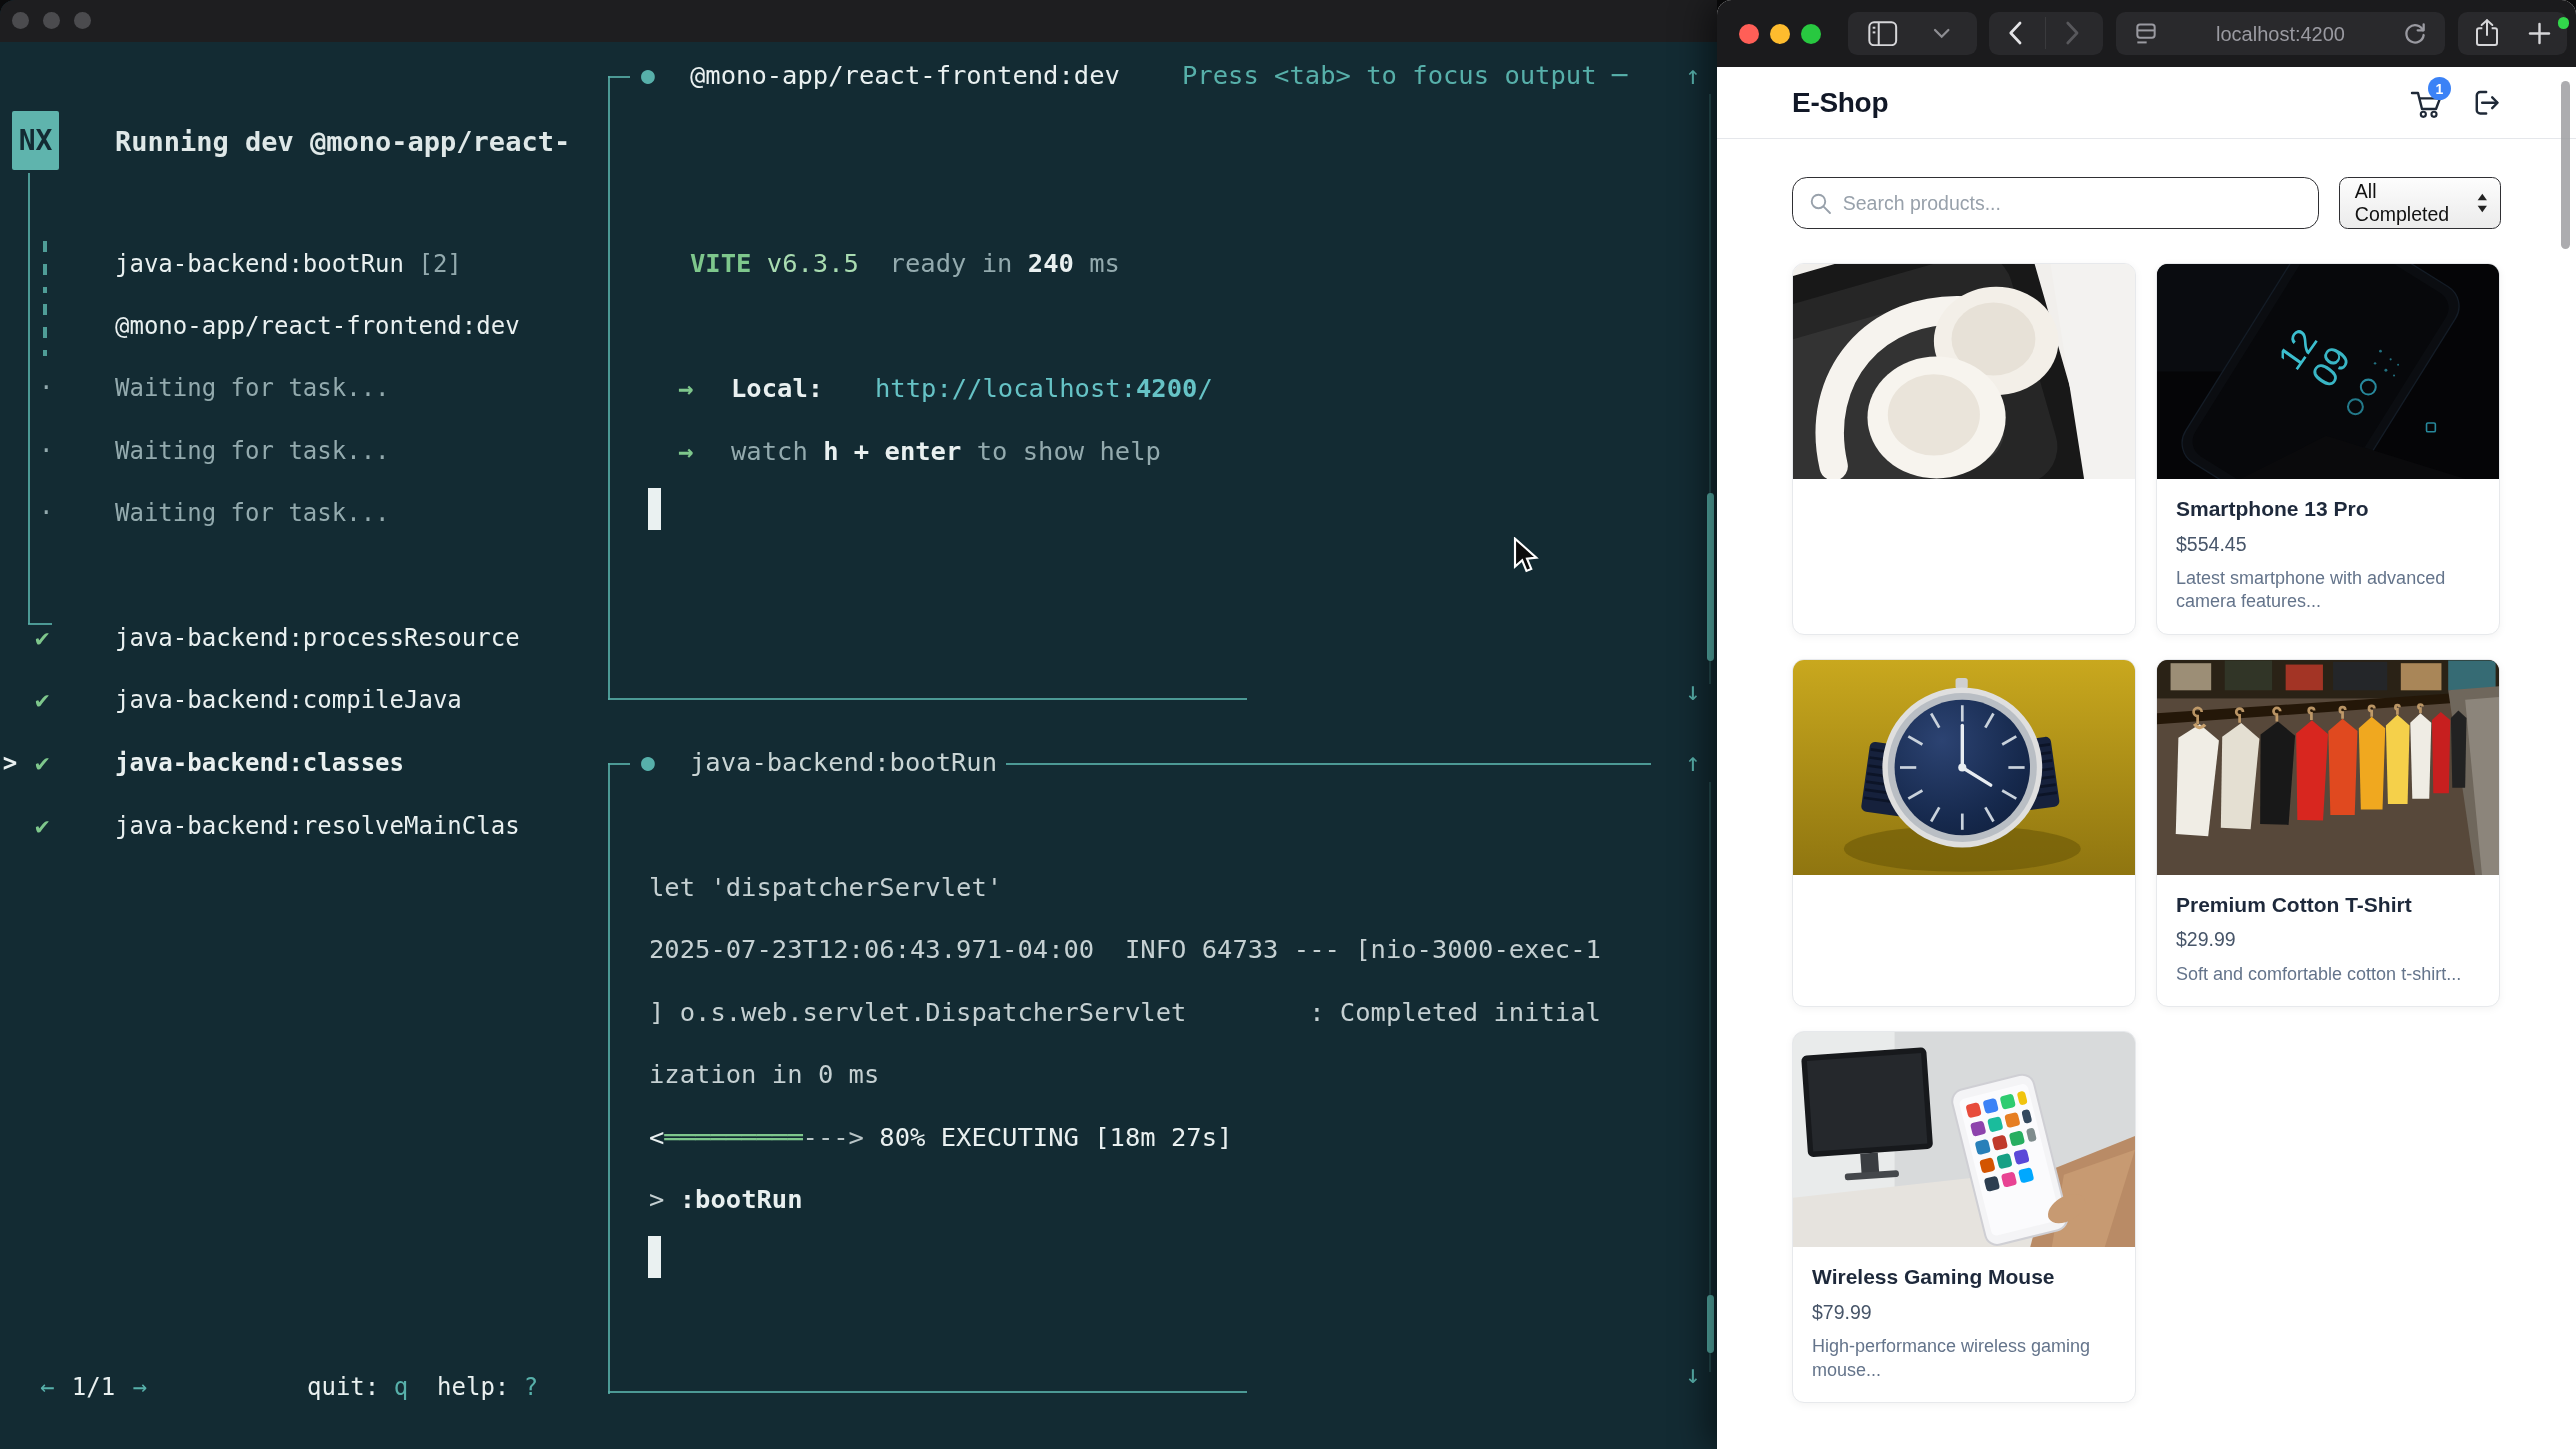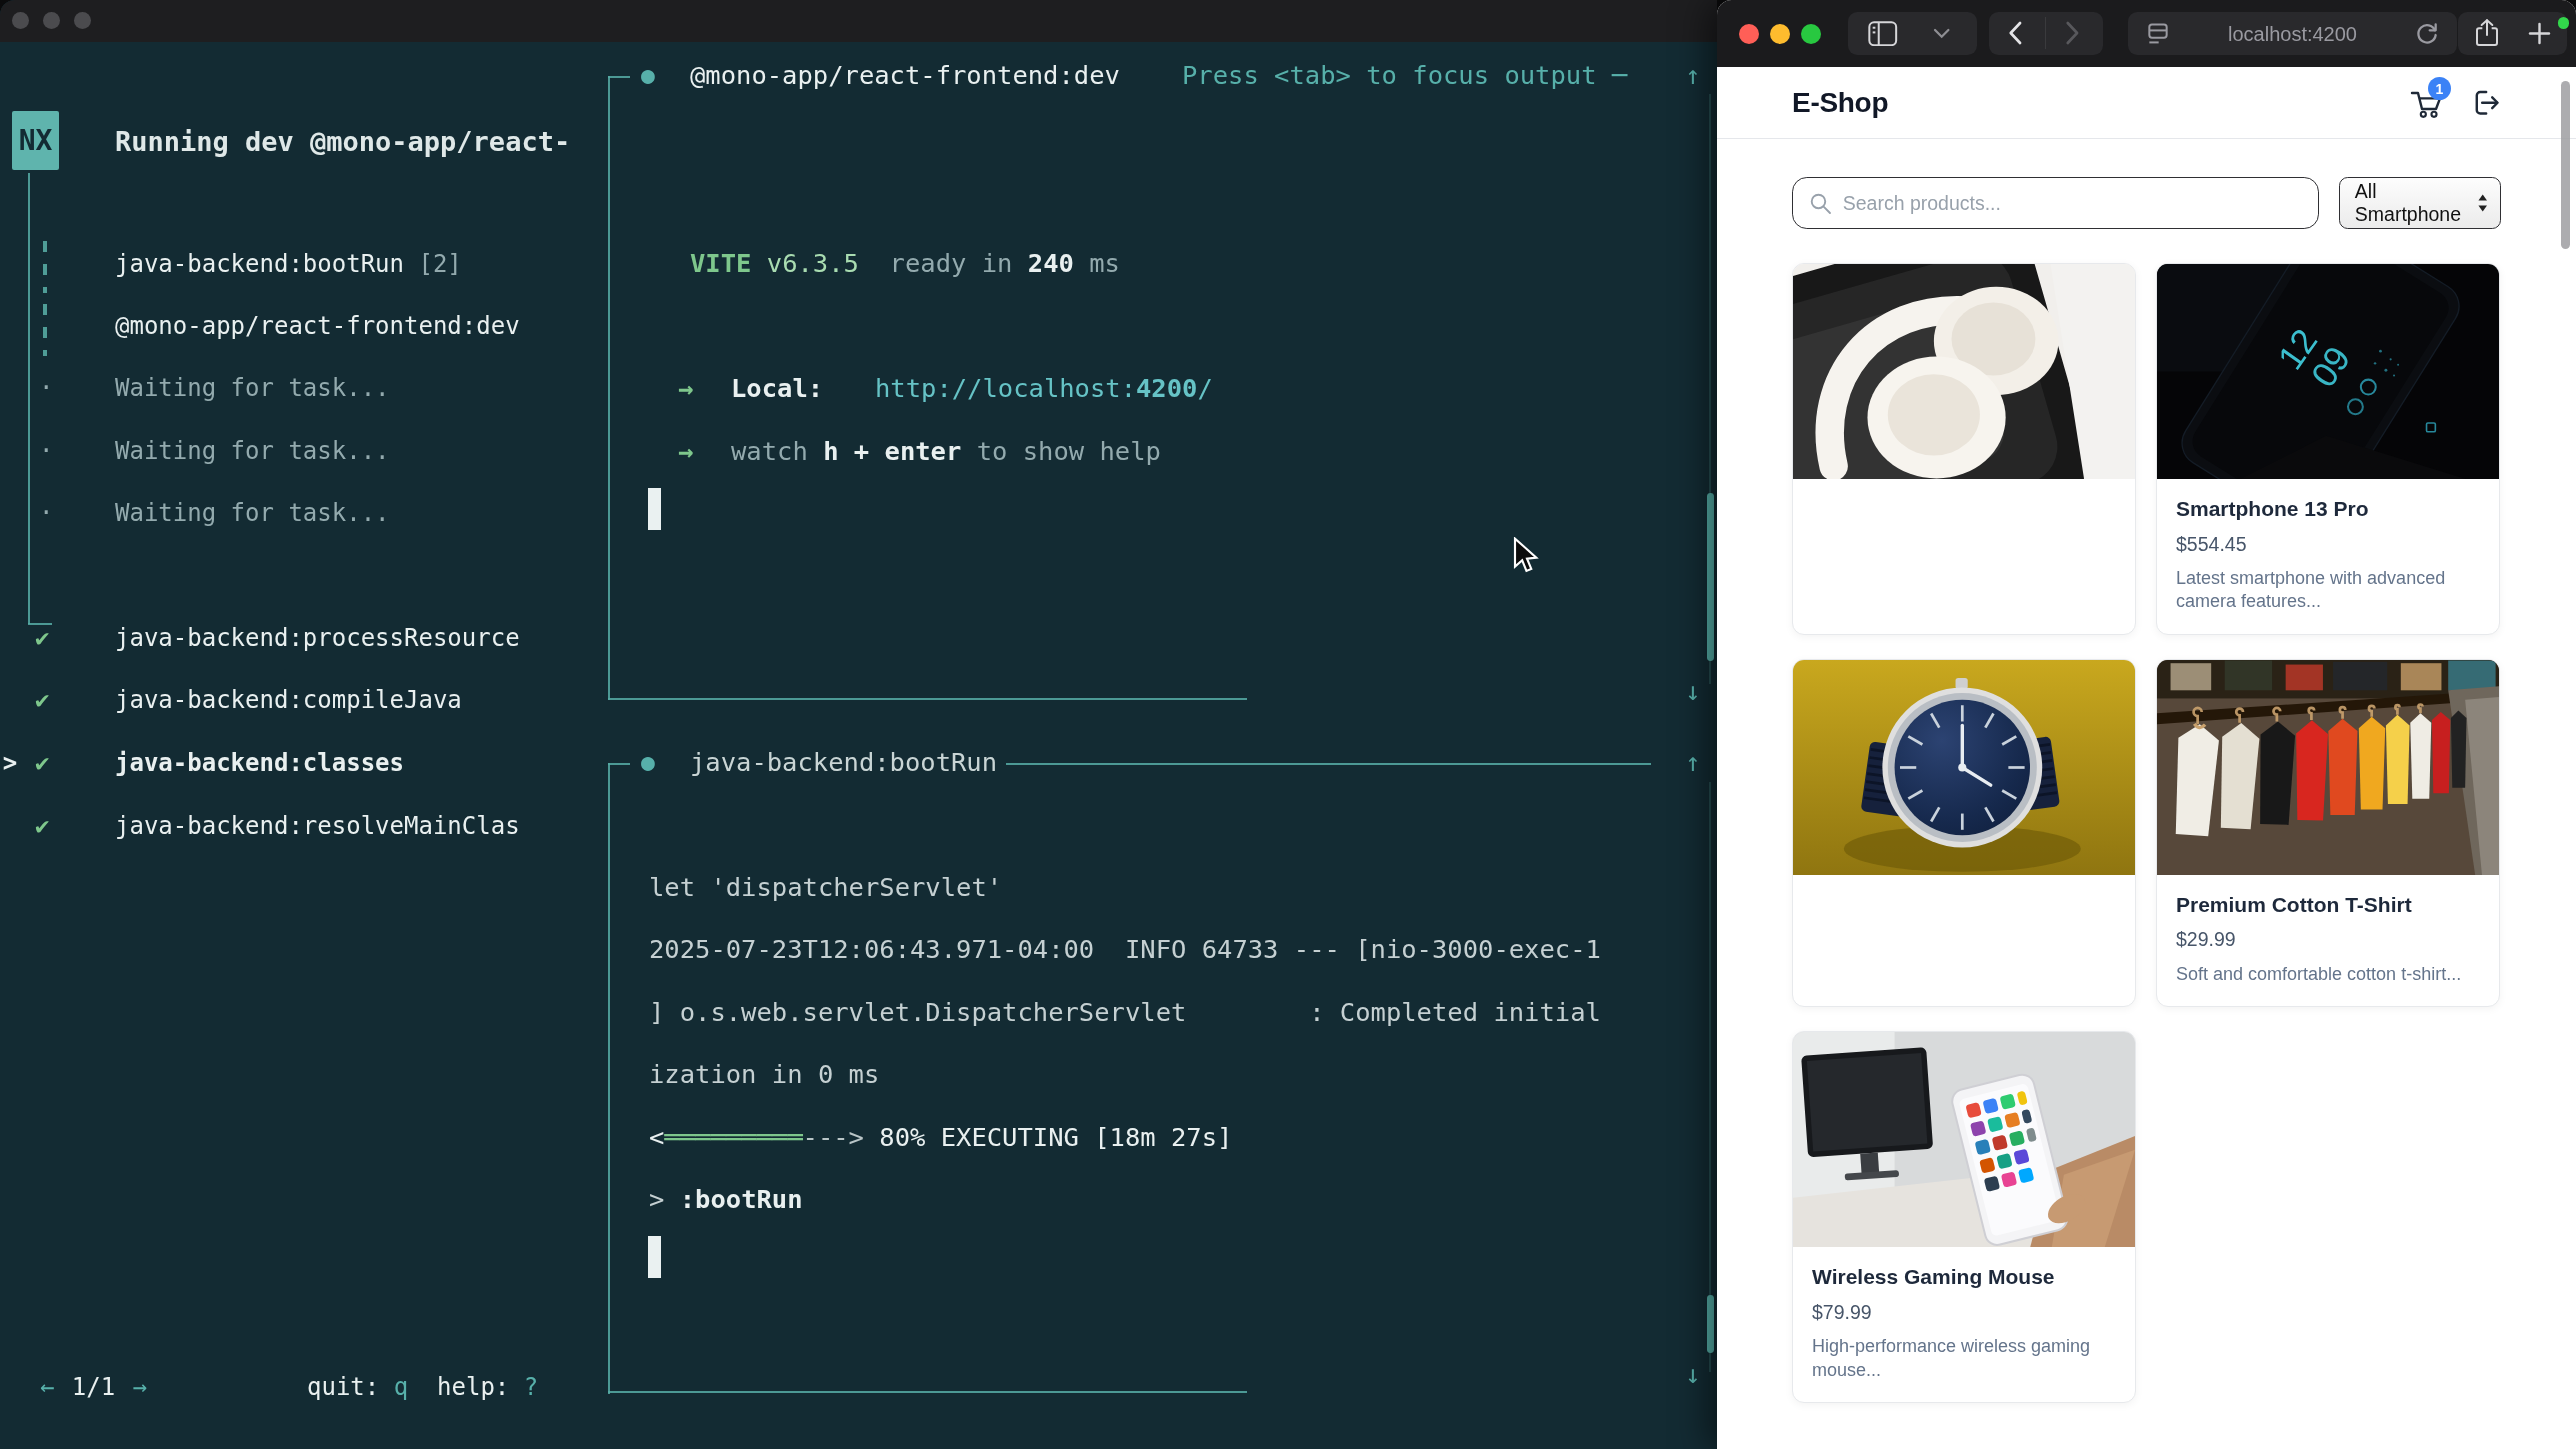"localhost:4200" div.abs { margin-left: 12px -> none }
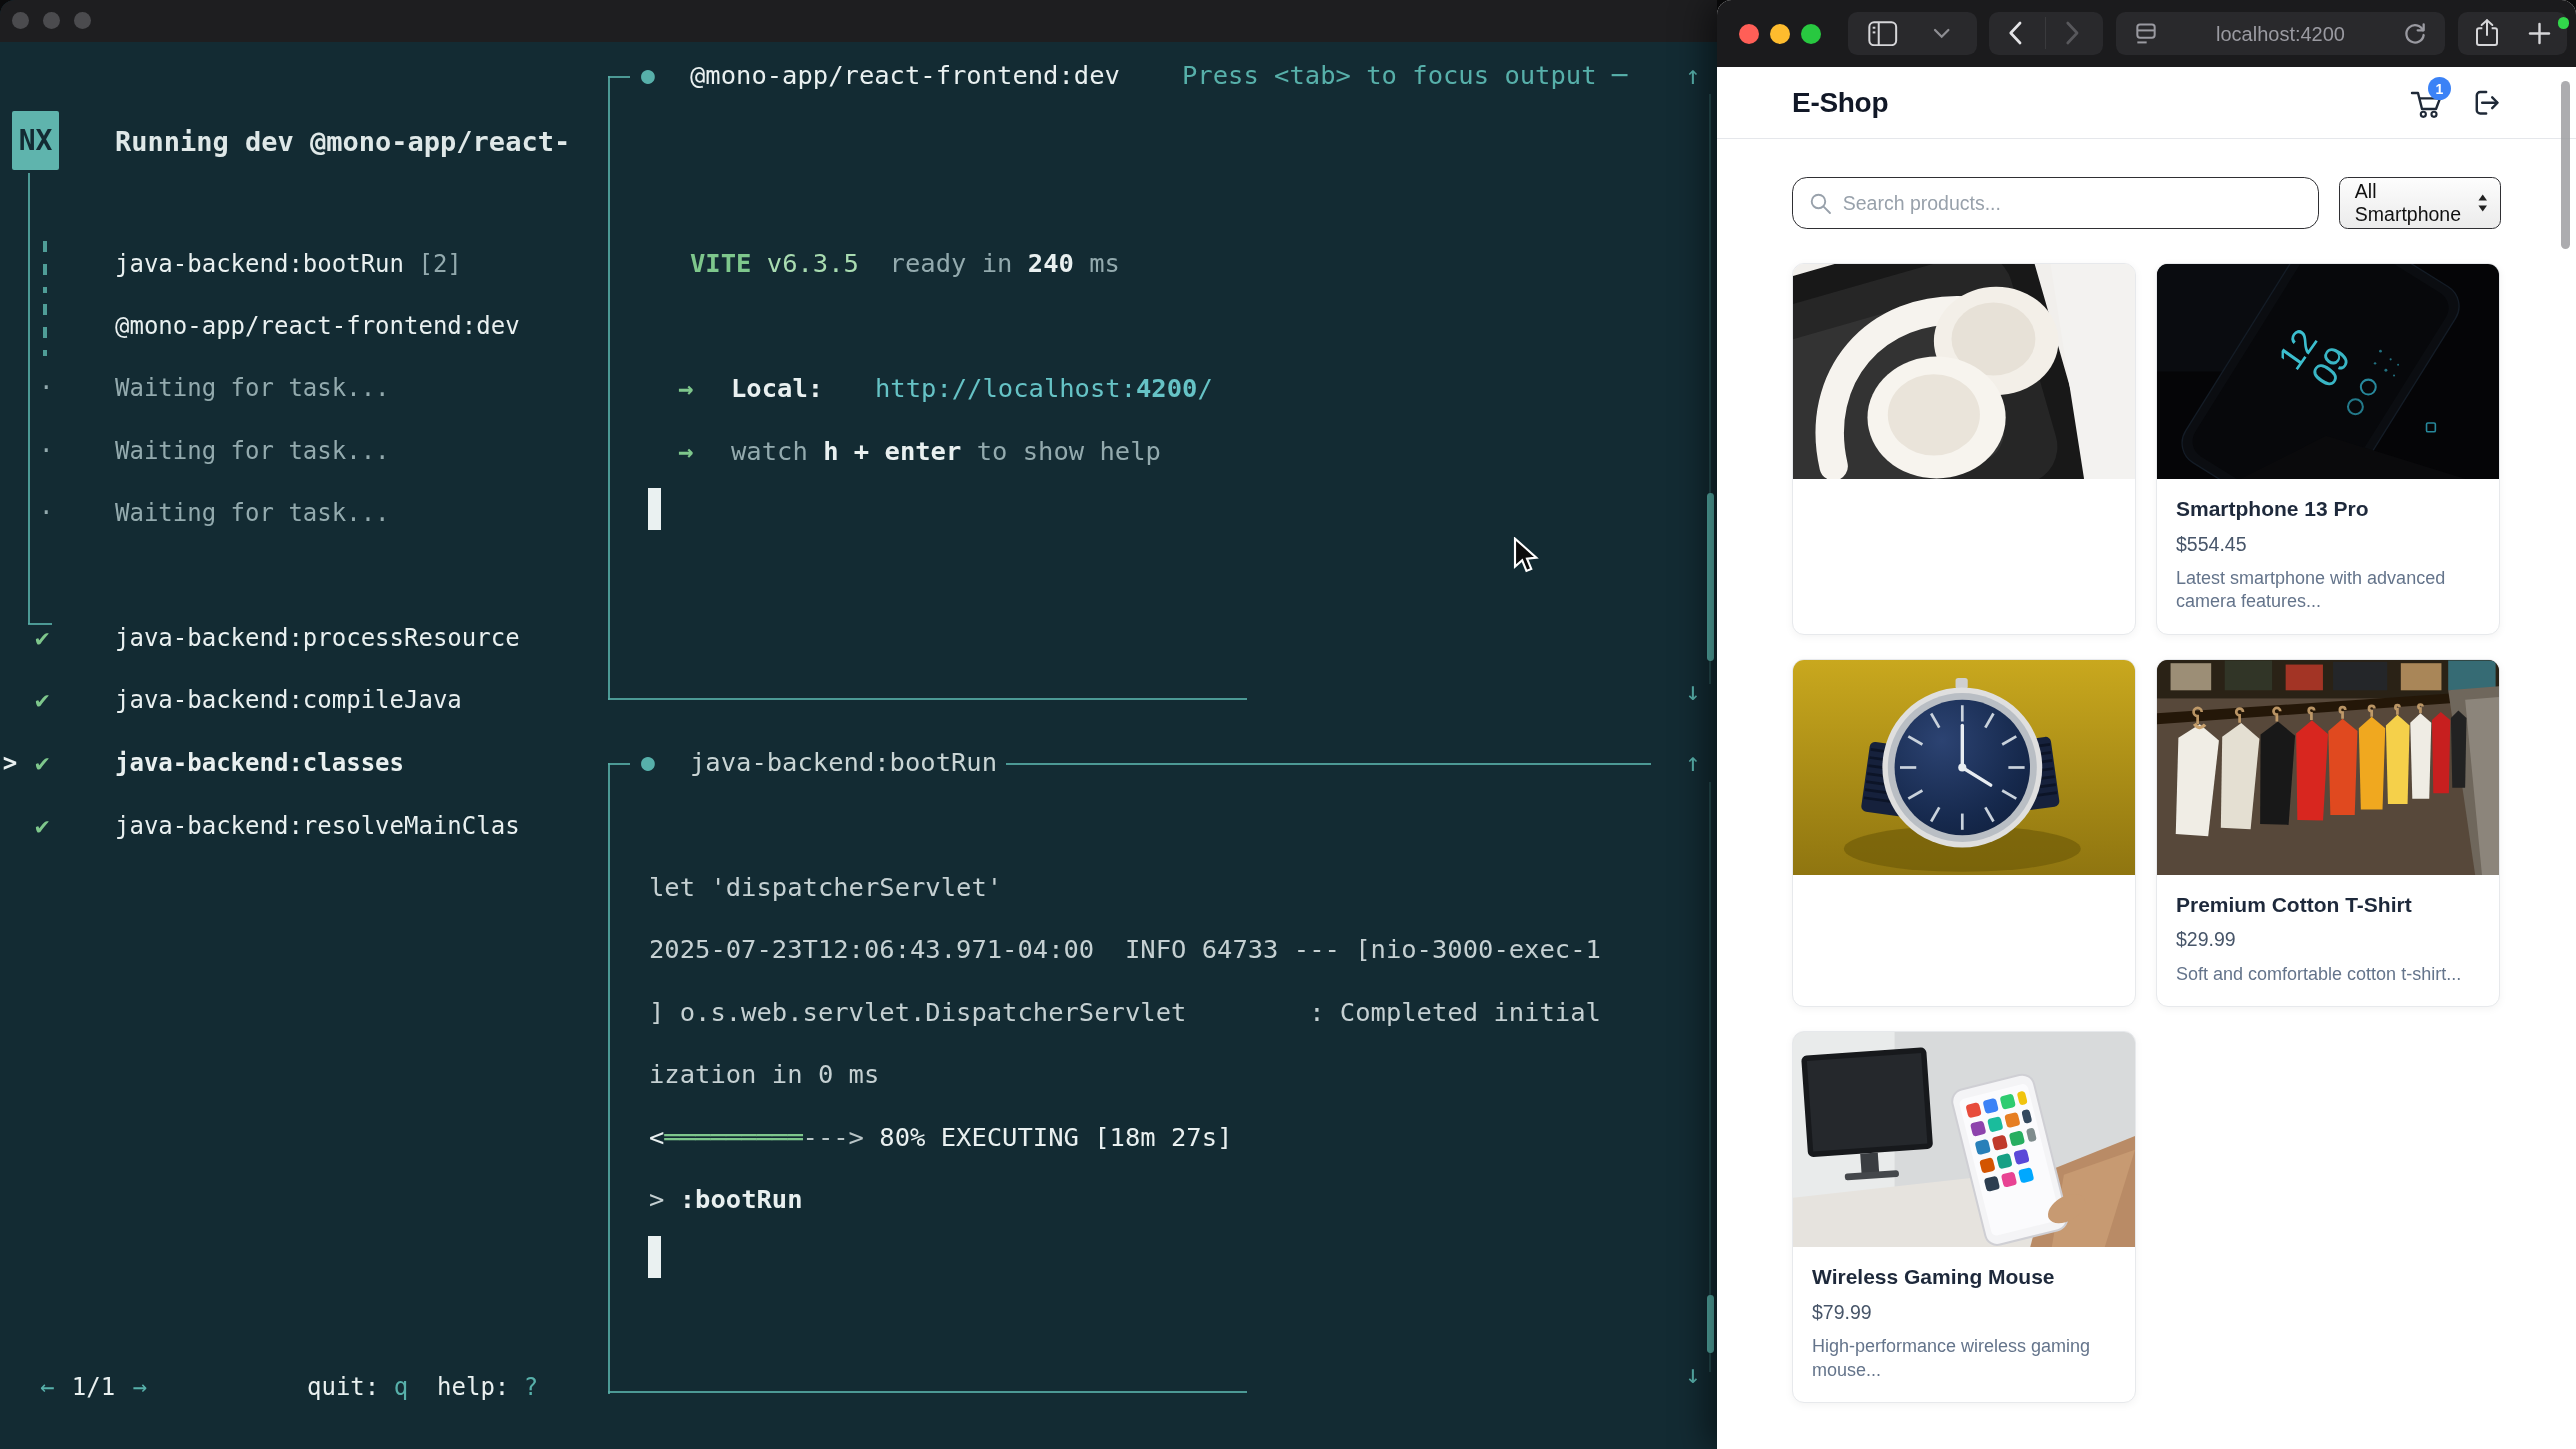"All Smartphone" span { text: Smartphone -> Completed }
